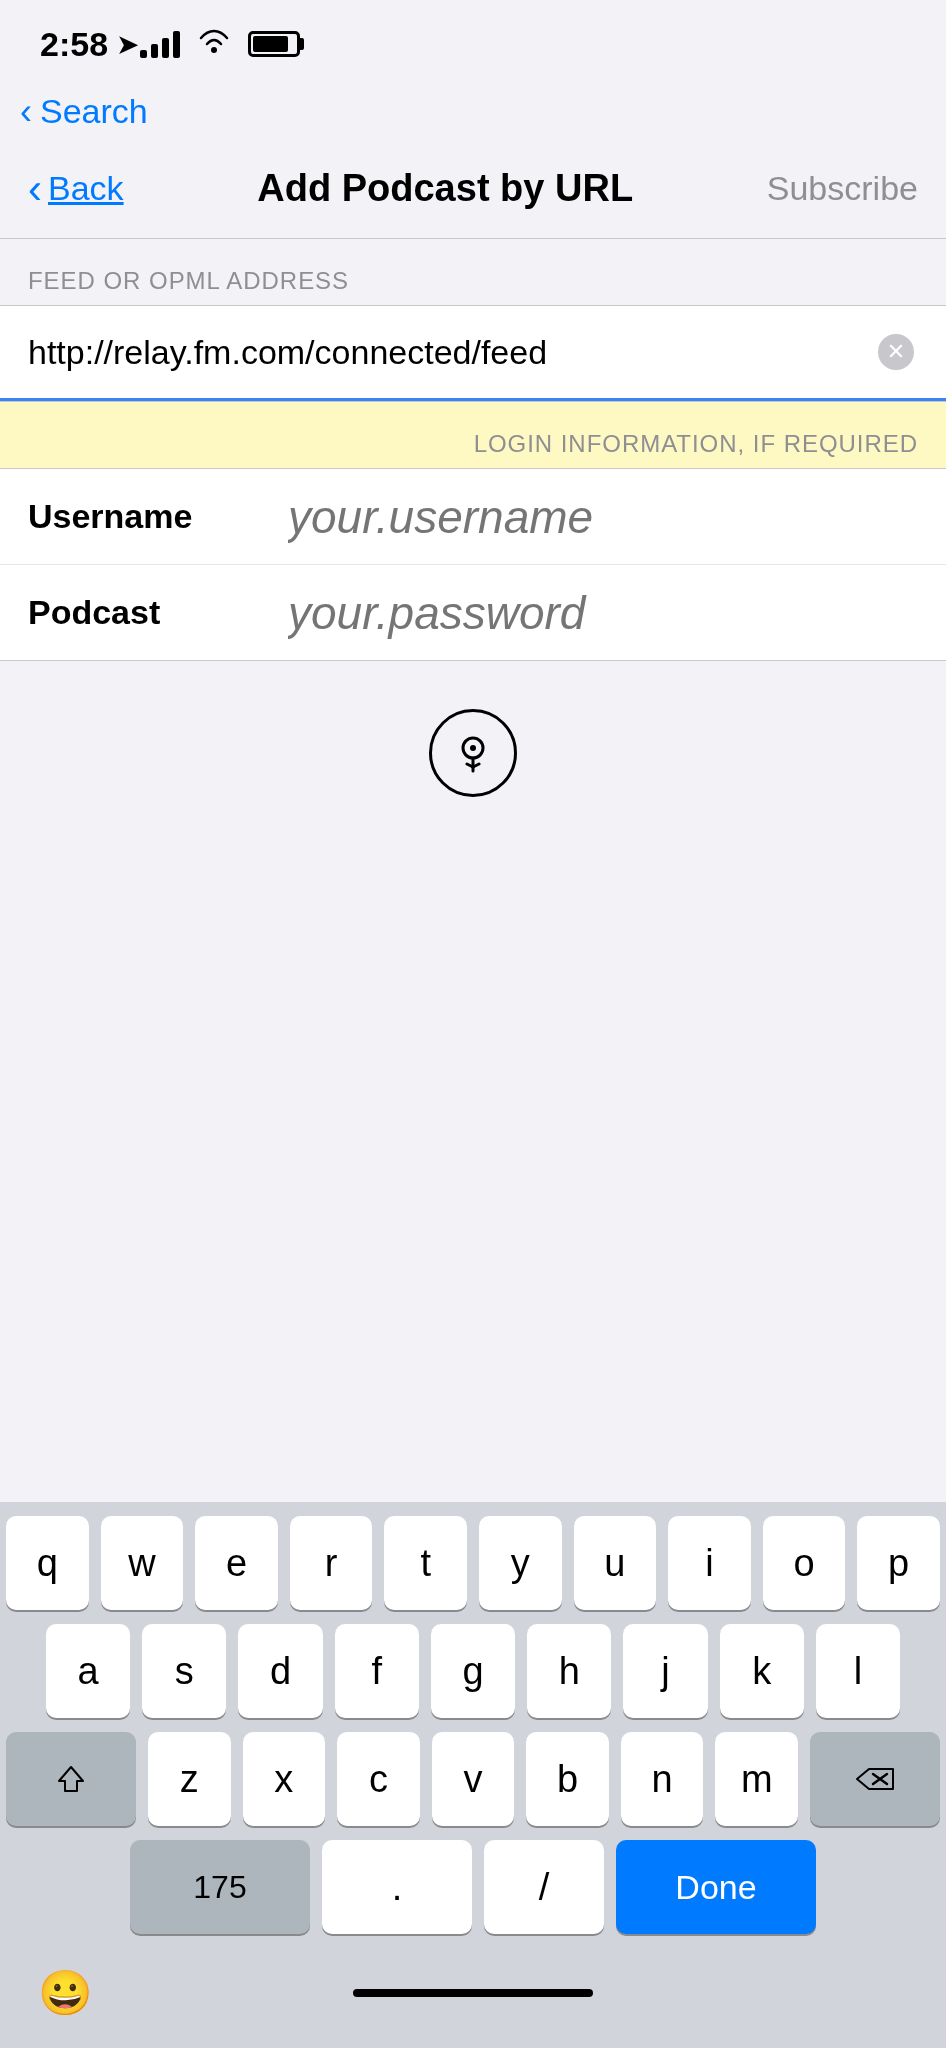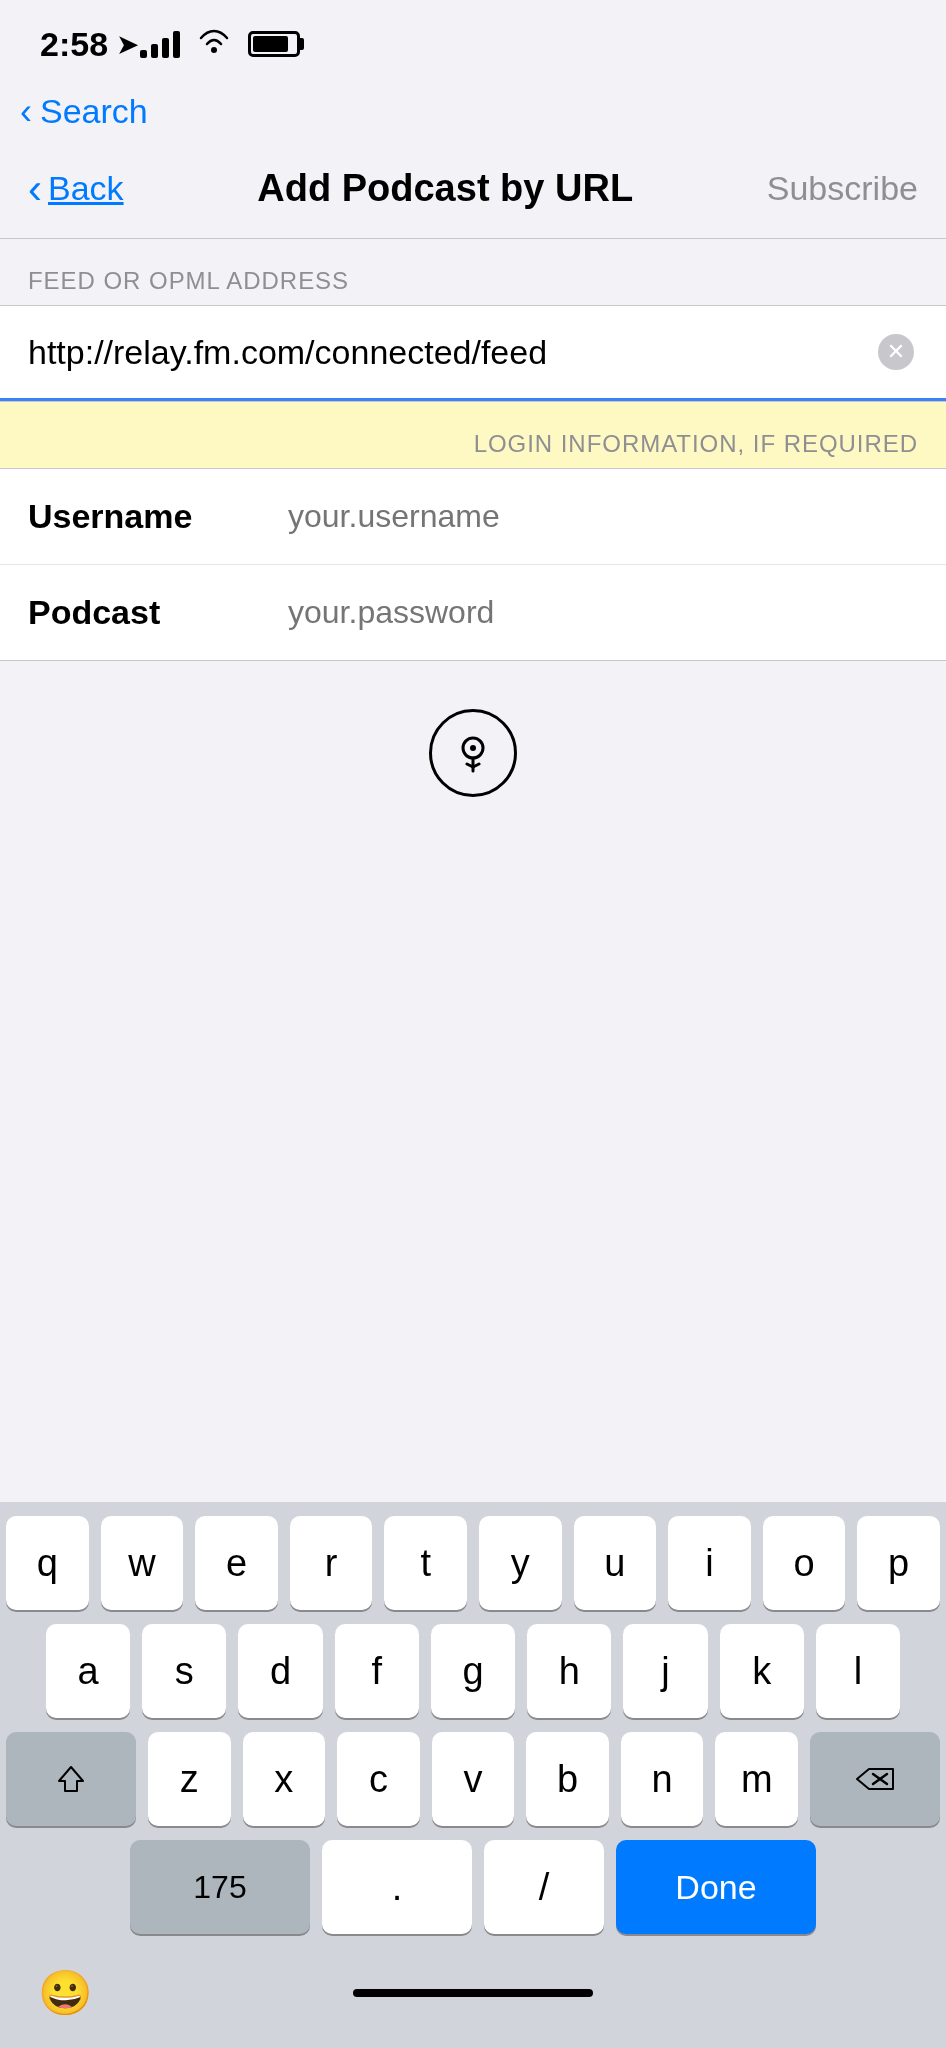"your.username" .form-input { font-size: 32px -> 46px; font-style: none -> italic }
